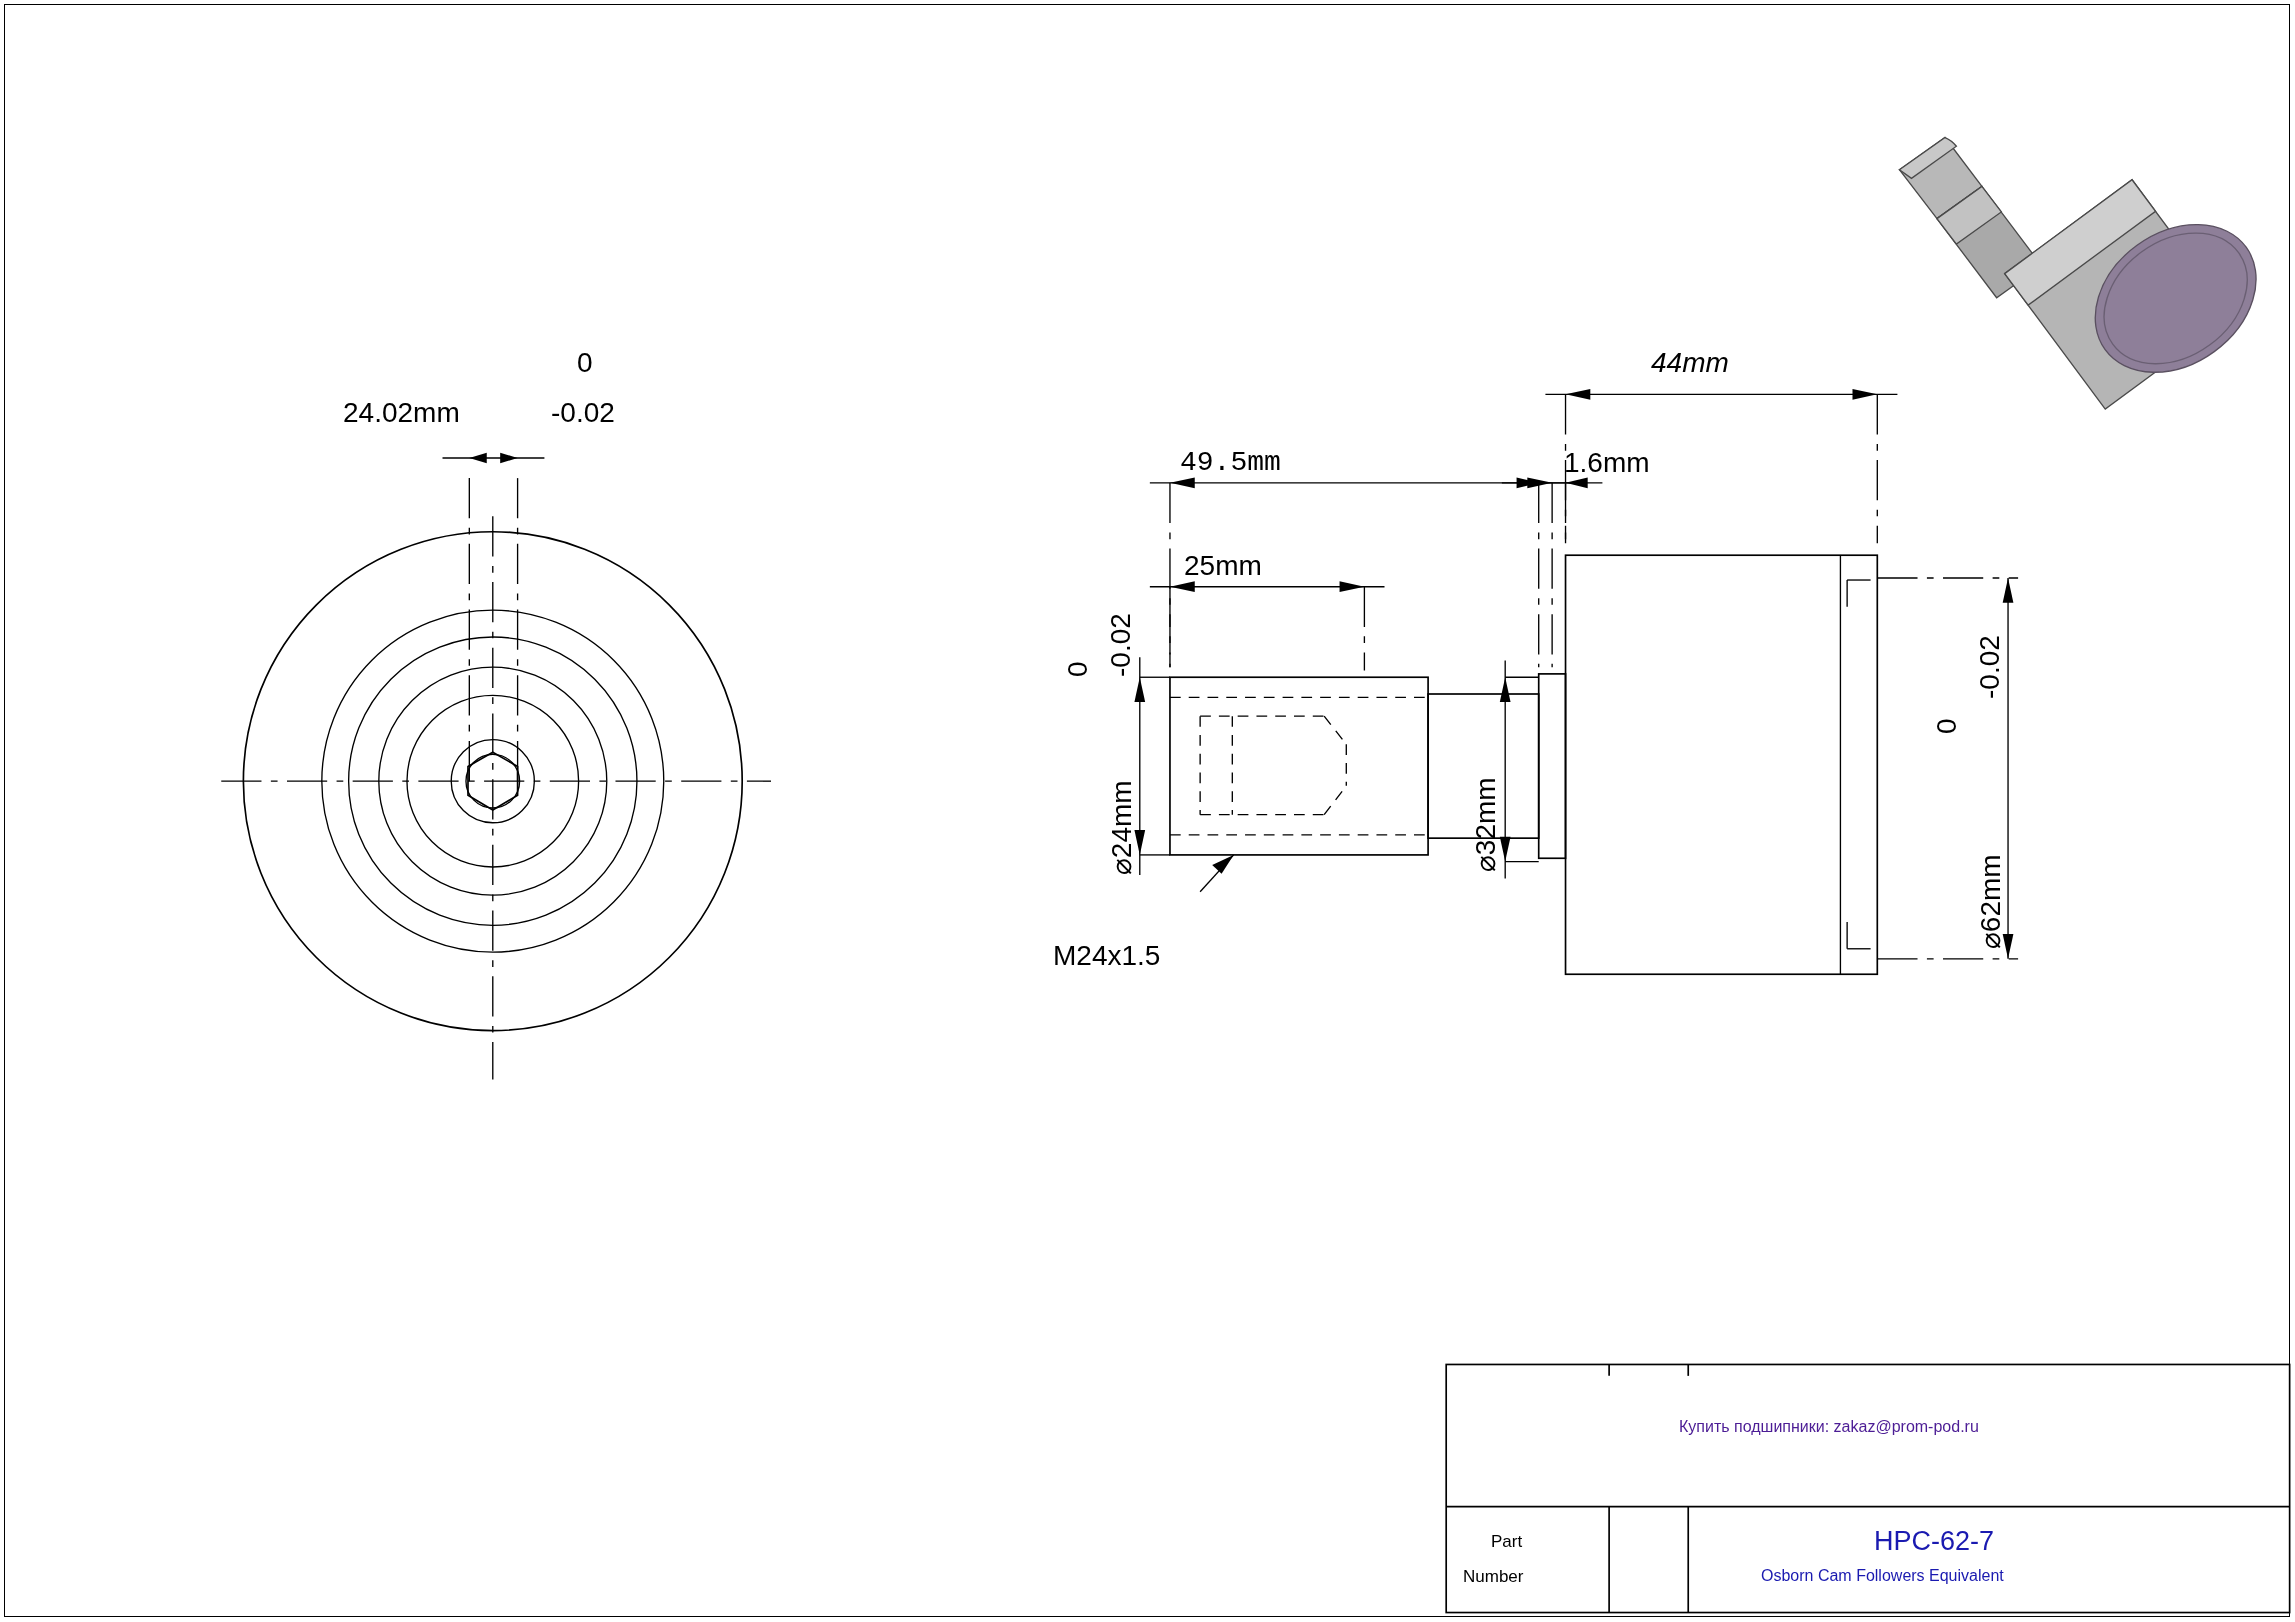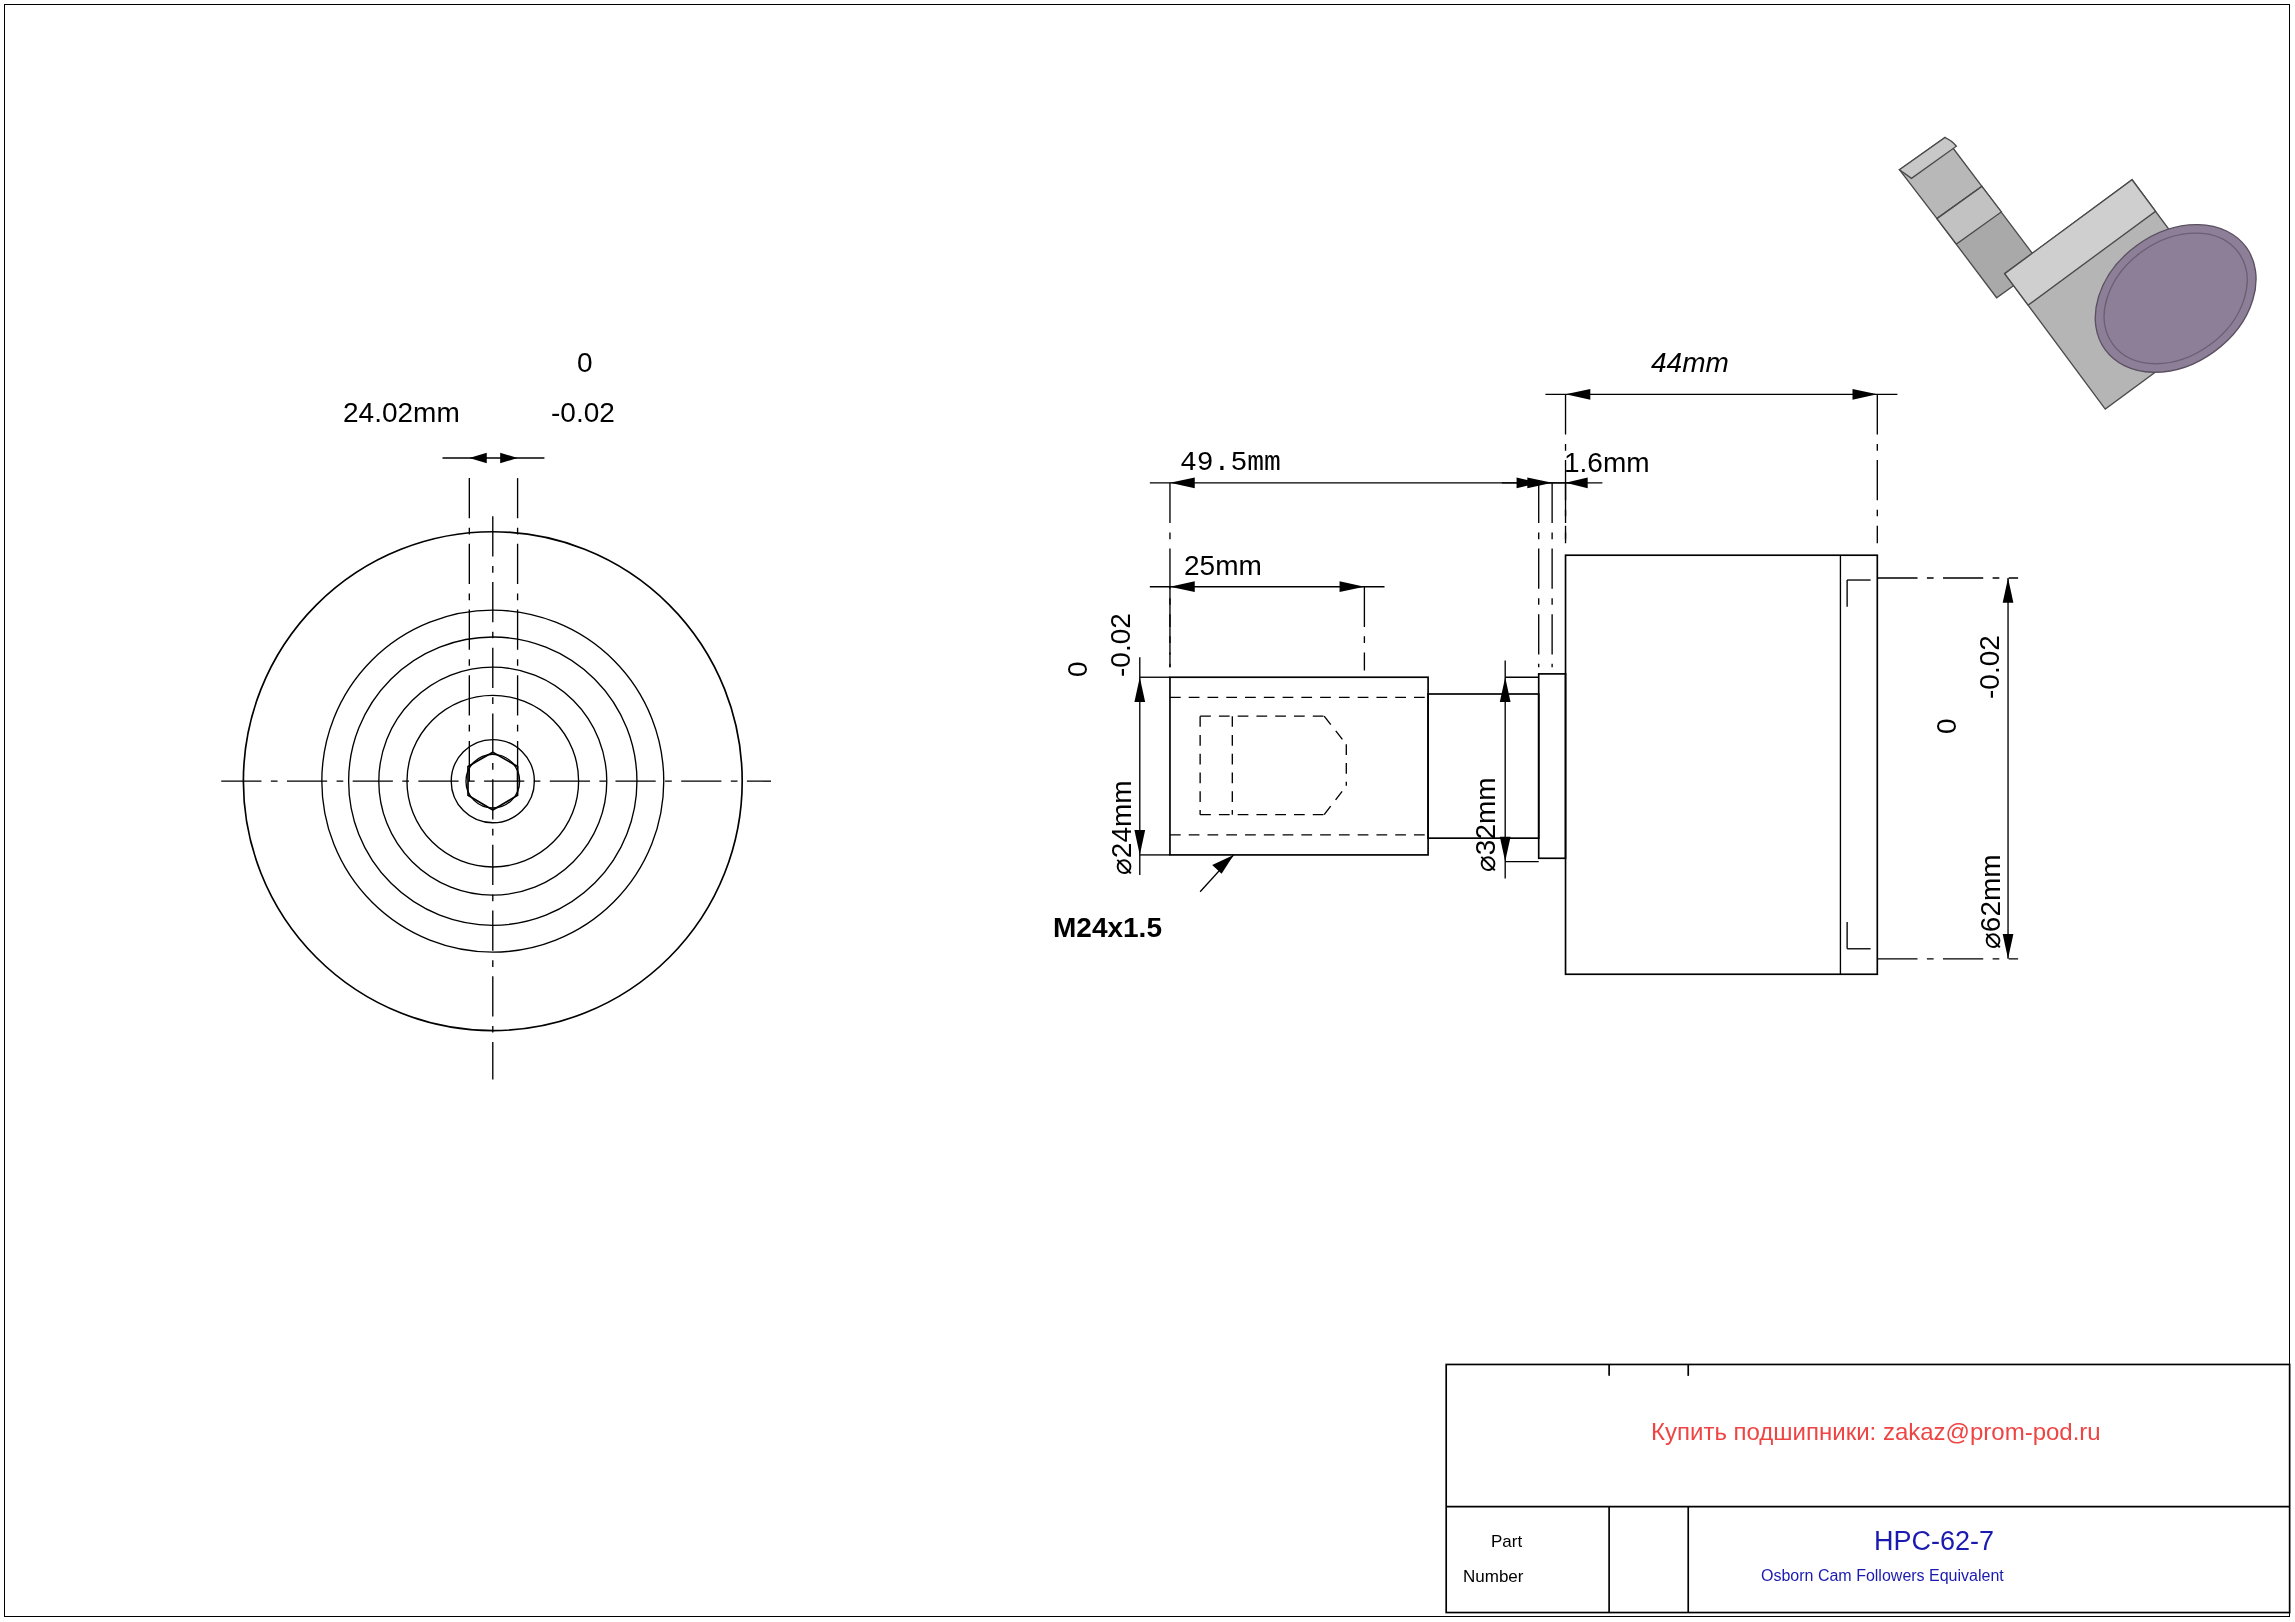"M24x1.5" div.lbl { font-weight: bold -> none; top: 912px -> 940px }
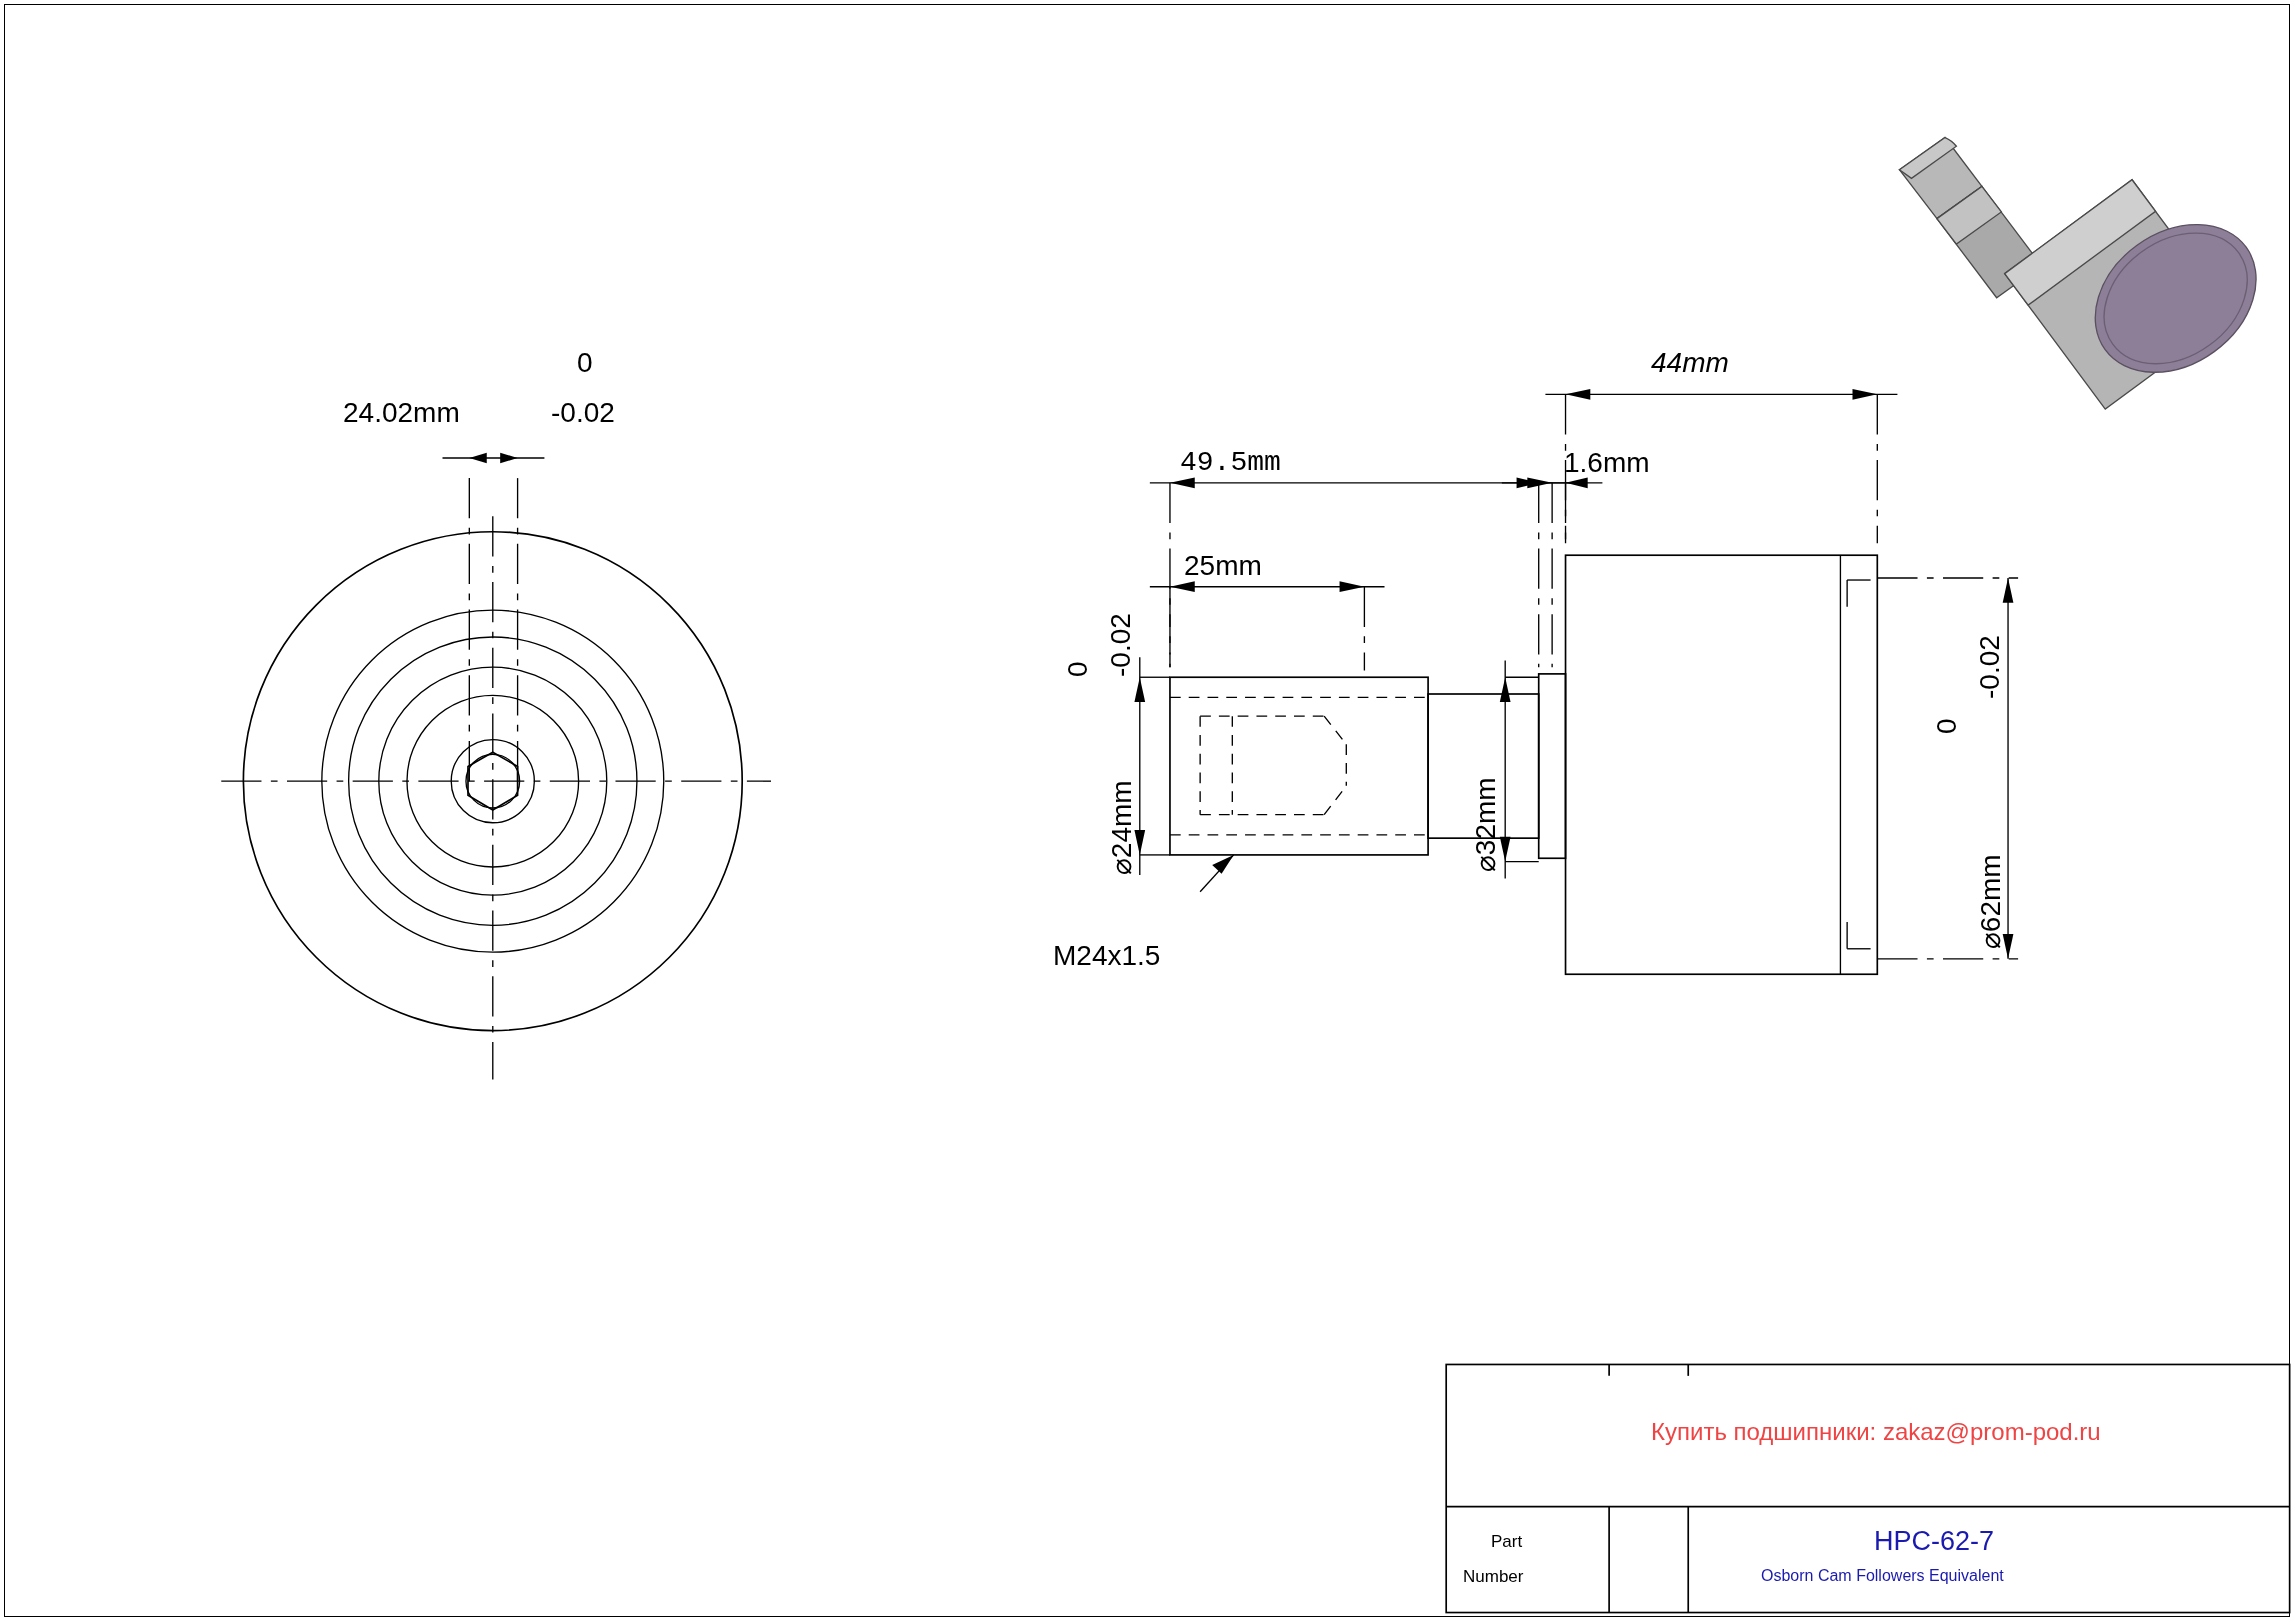"Купить подшипники: zakaz@prom-pod.ru" .tb-text { color: #ef4444 -> #4c1d95; font-size: 24px -> 16px; margin-left: none -> 28px }
